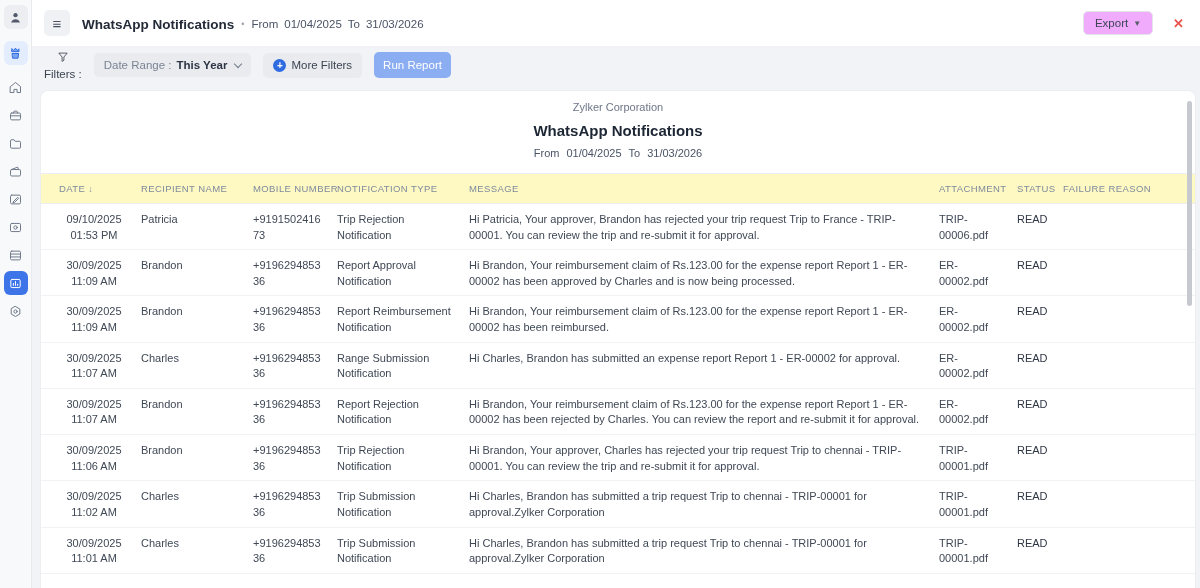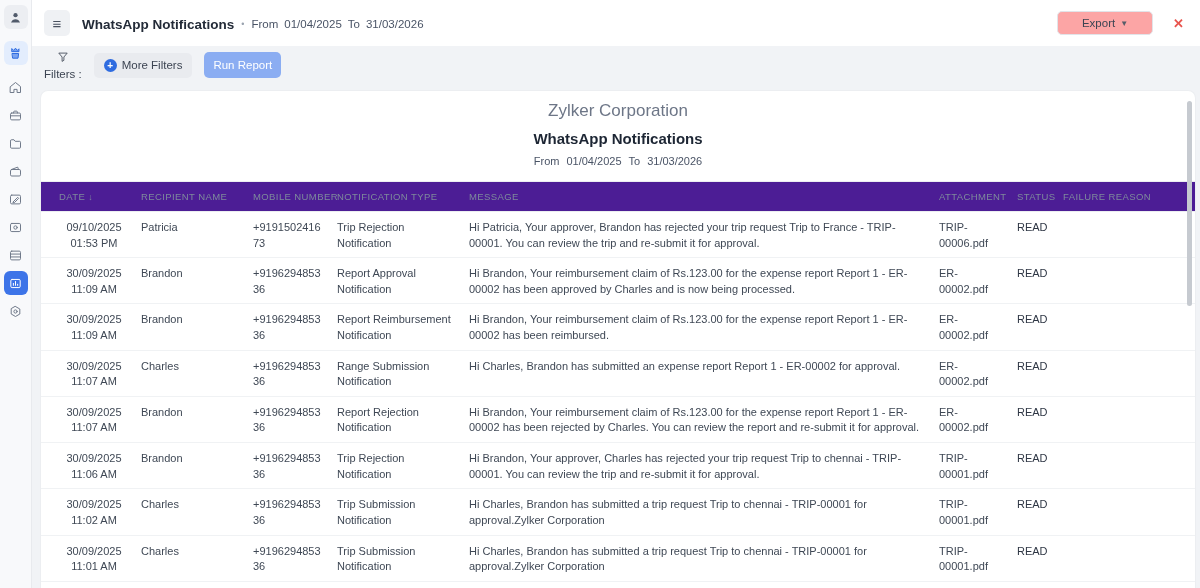"Export" .export-btn { background: #fca5a5 -> #f0abfc; padding: 5px 24px -> 5px 11px }
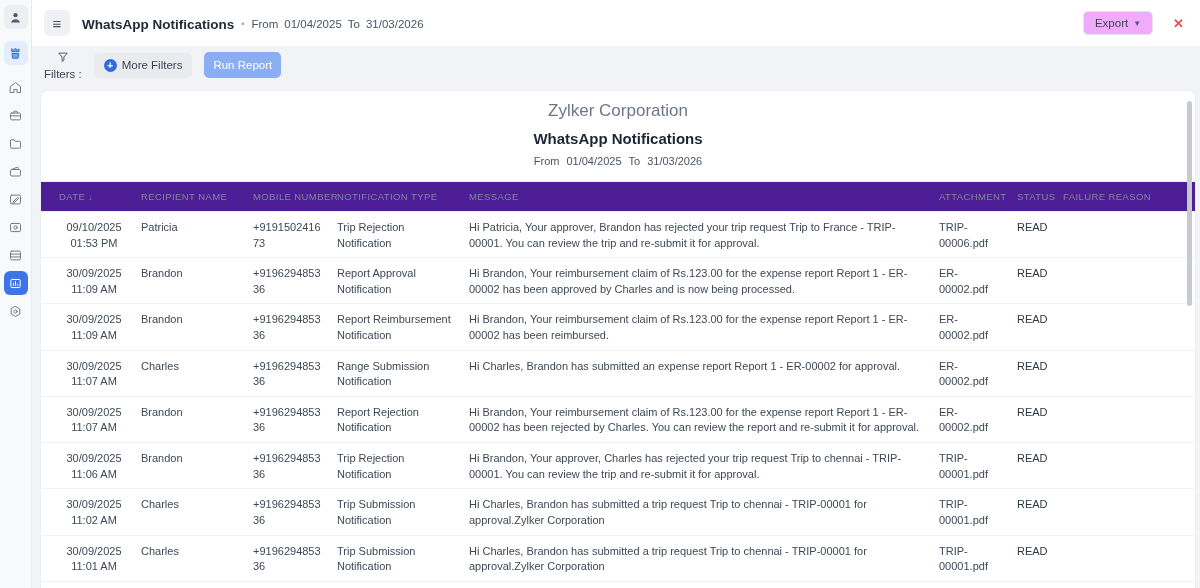"Date Range :" span.pill { html: none -> <span> <span>Date Range :</span> <span>This Year</span> <span></span> </span> }
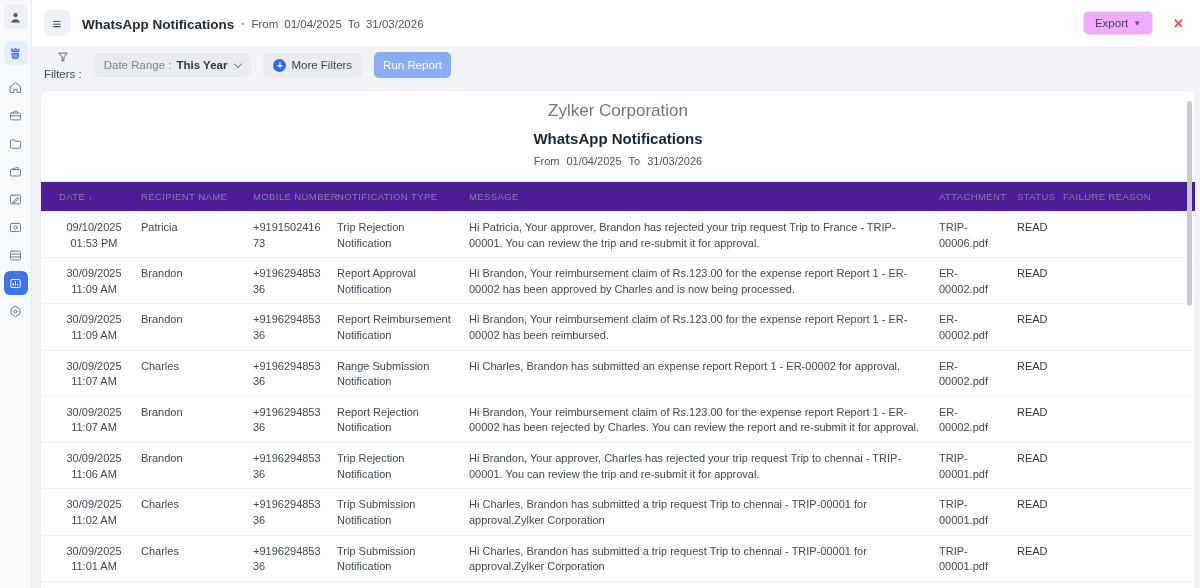"Zylker Corporation" .company { font-size: 17px -> 11px }
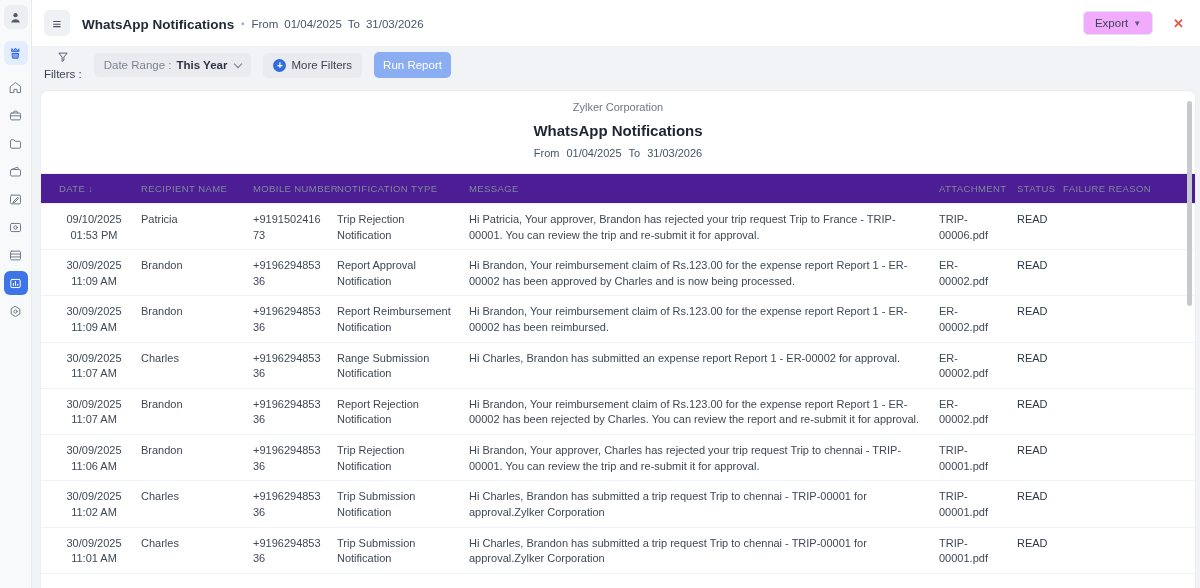"DATE ↓" thead th { background: #4c1d95 -> #fef9c3 }
